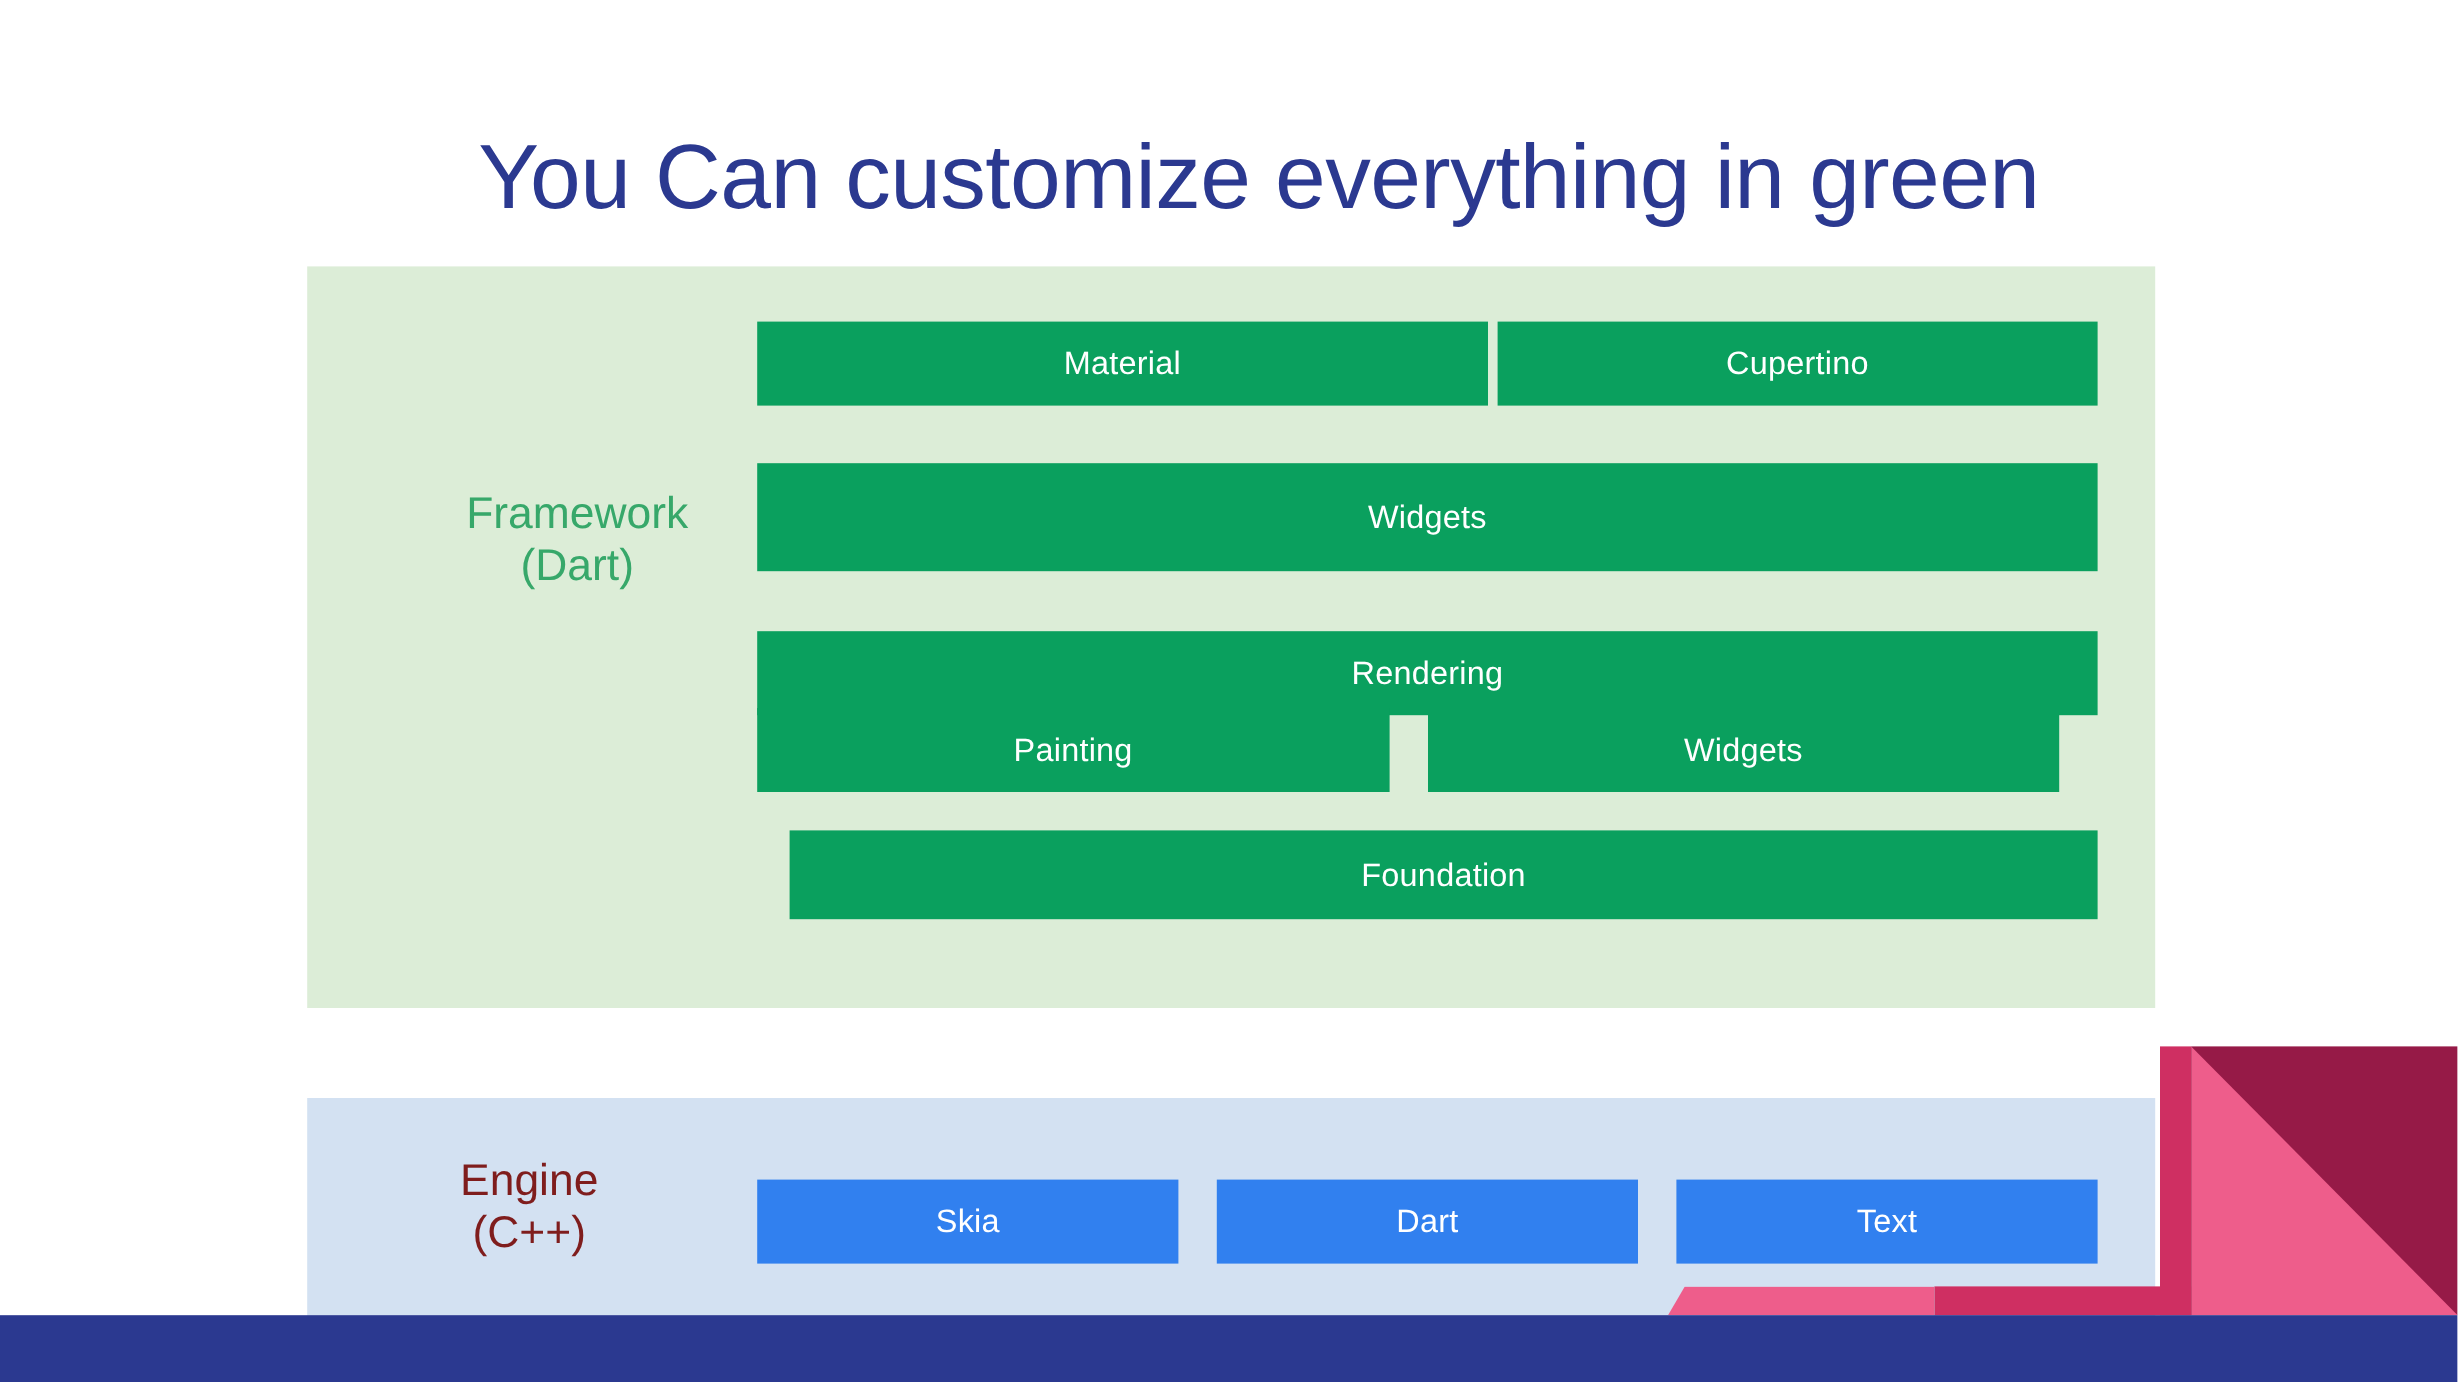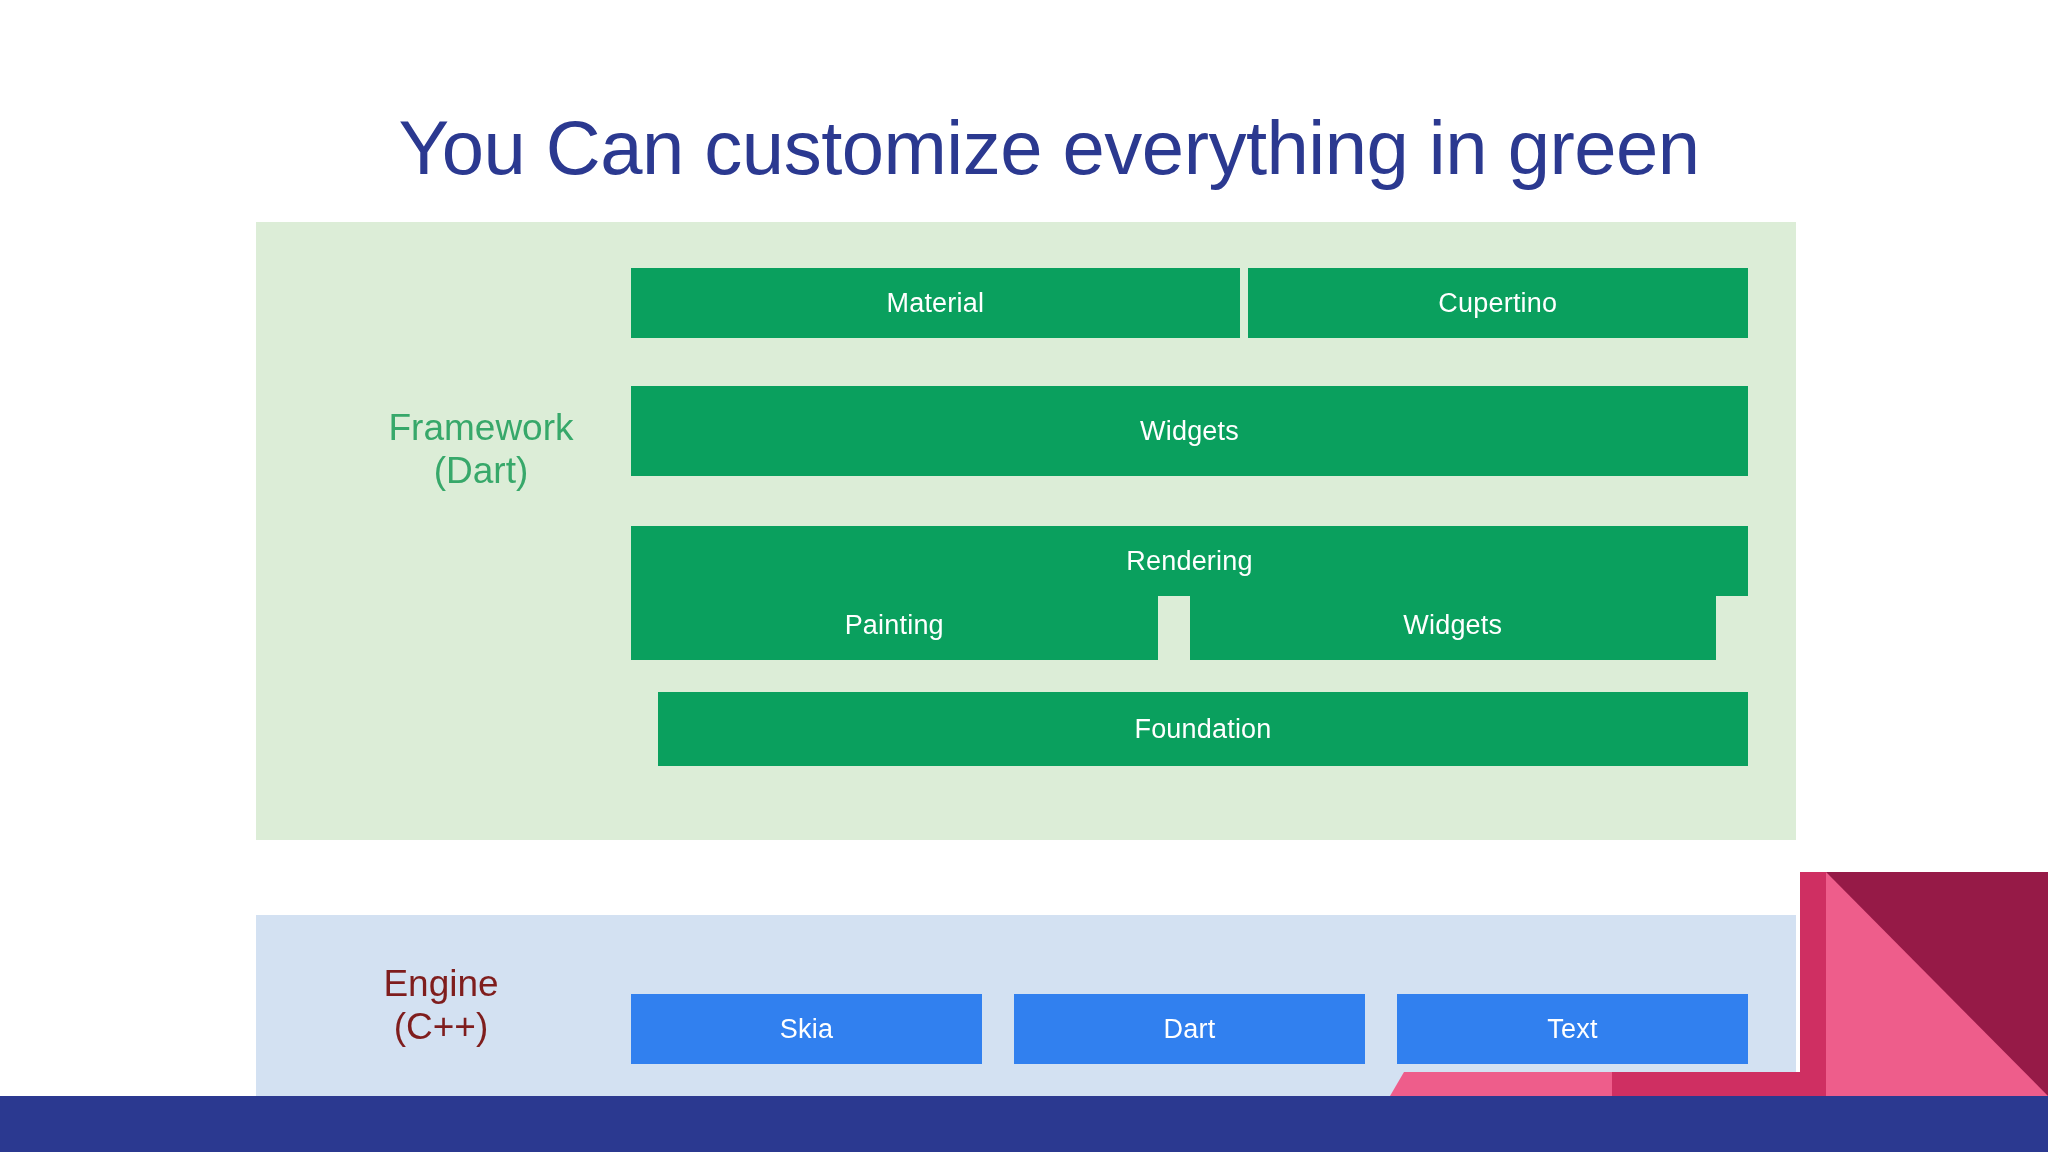"Skia" #row-engine { margin-top: 11px -> none }
